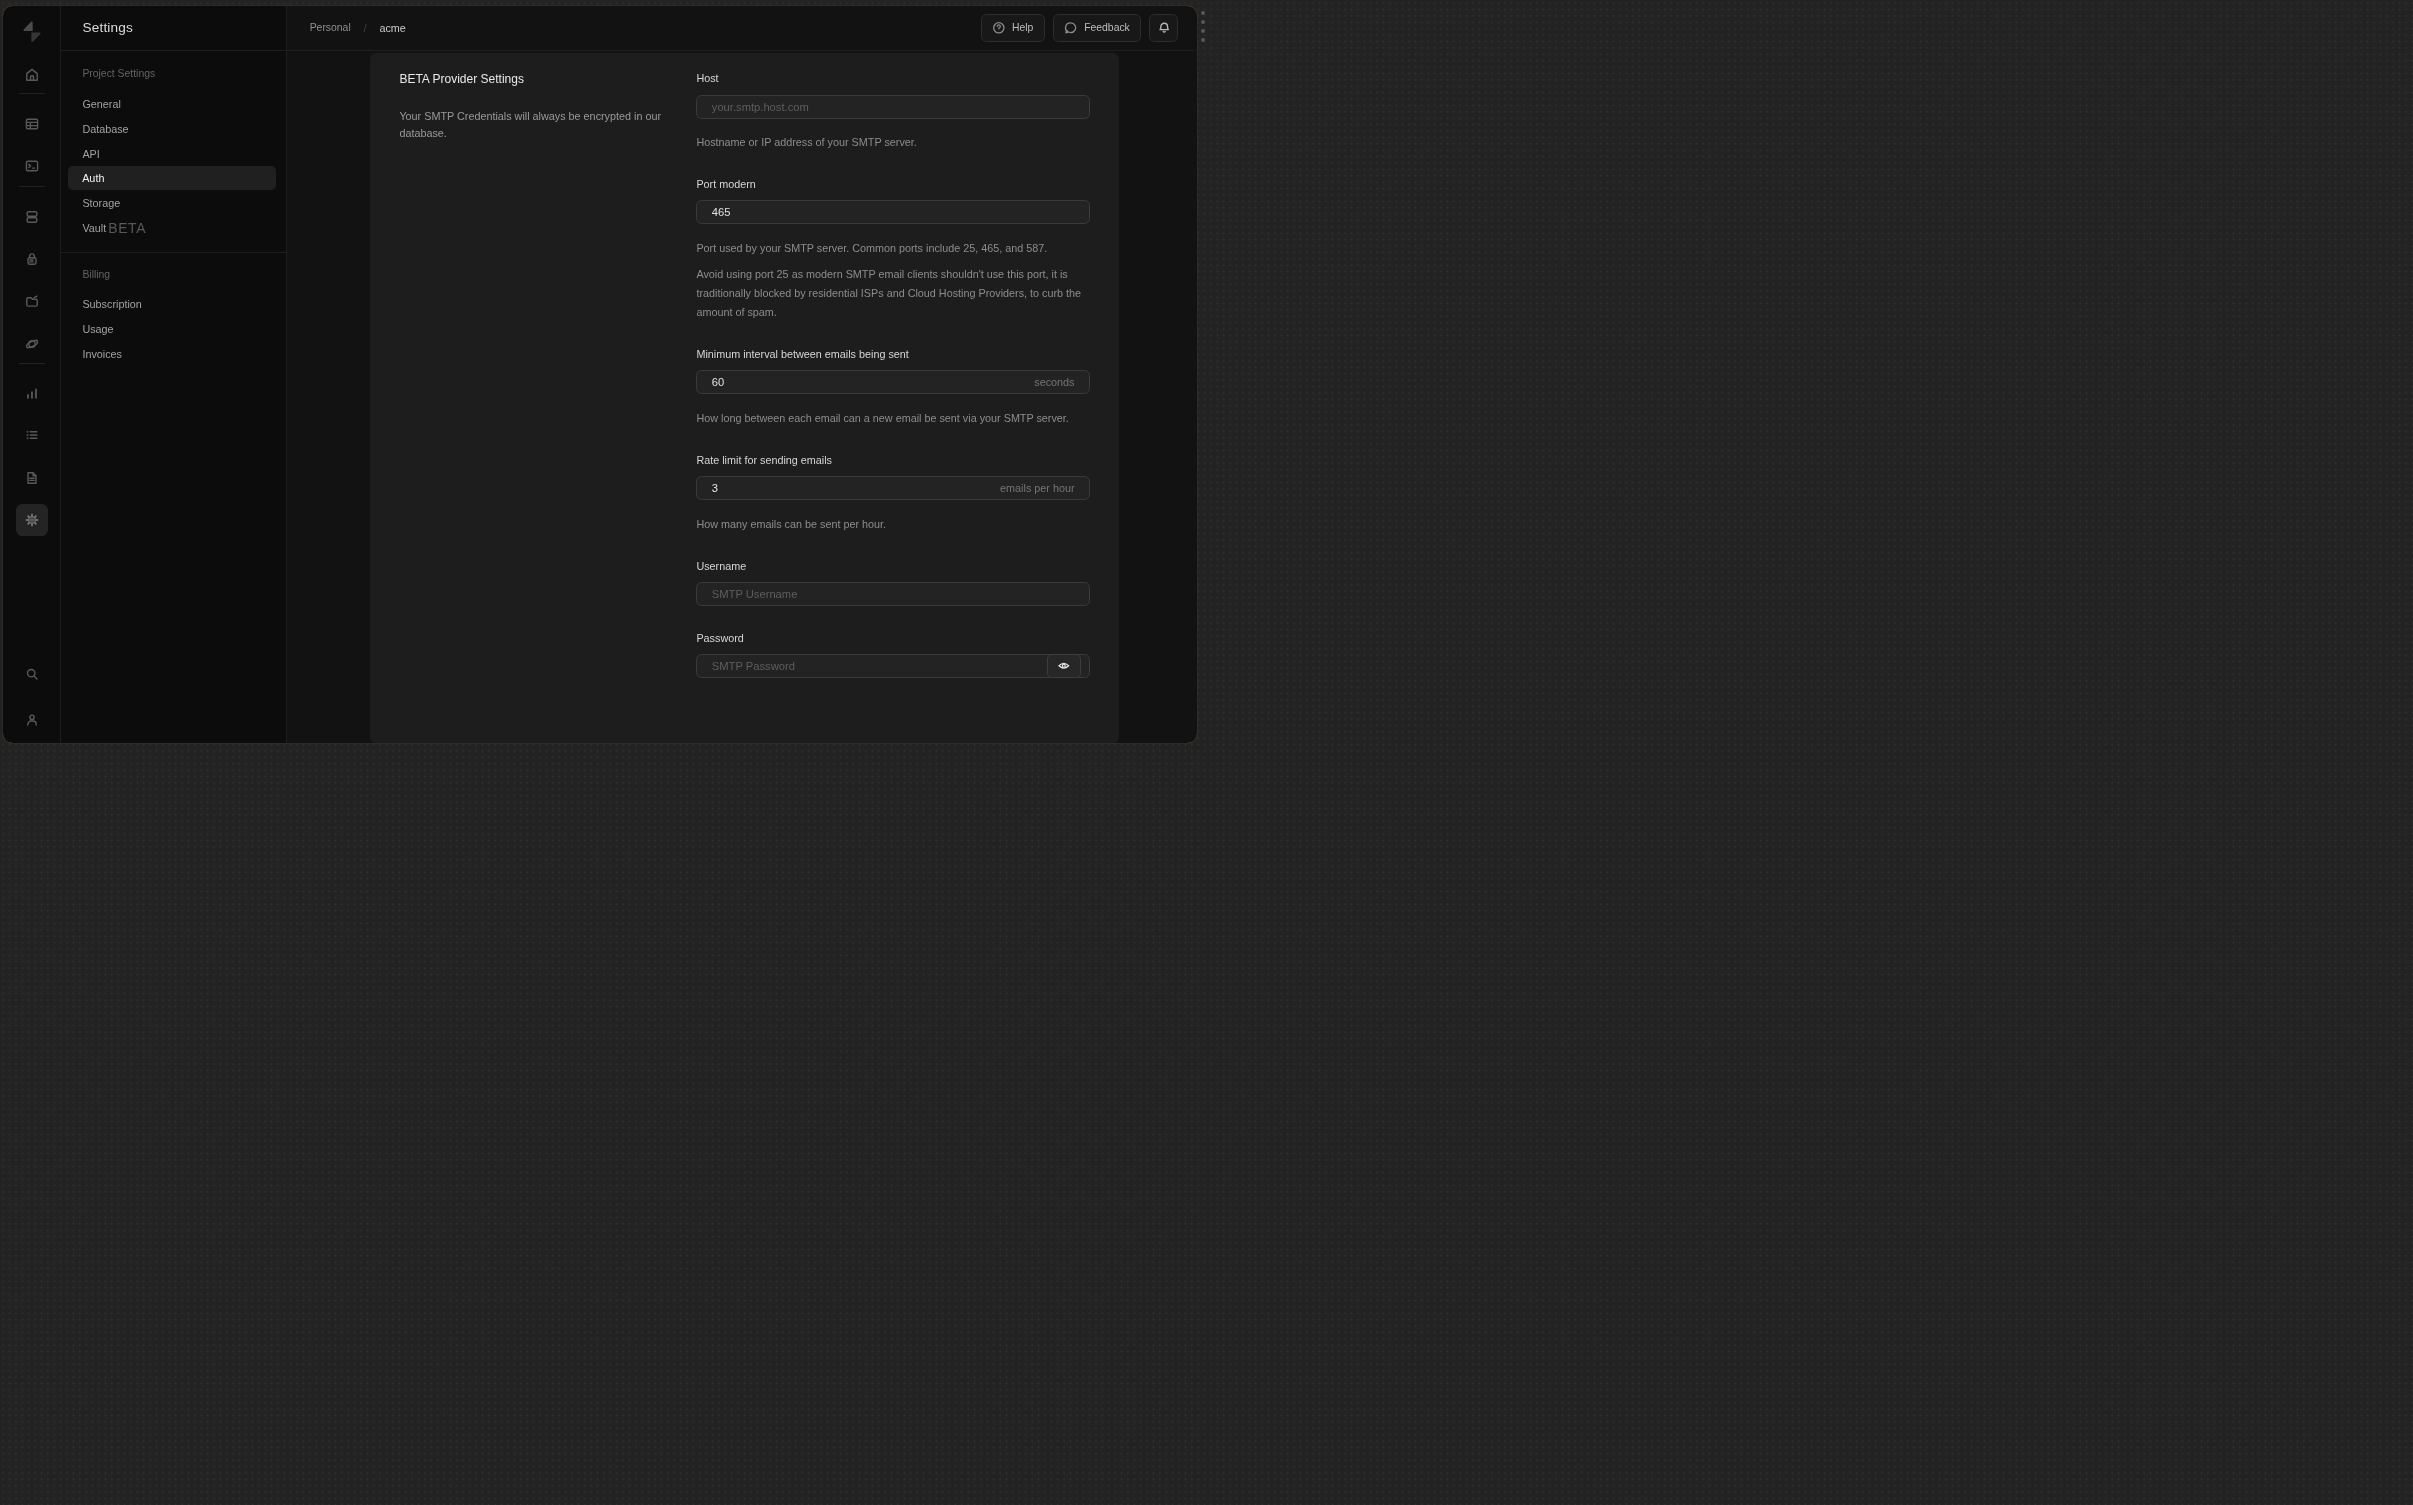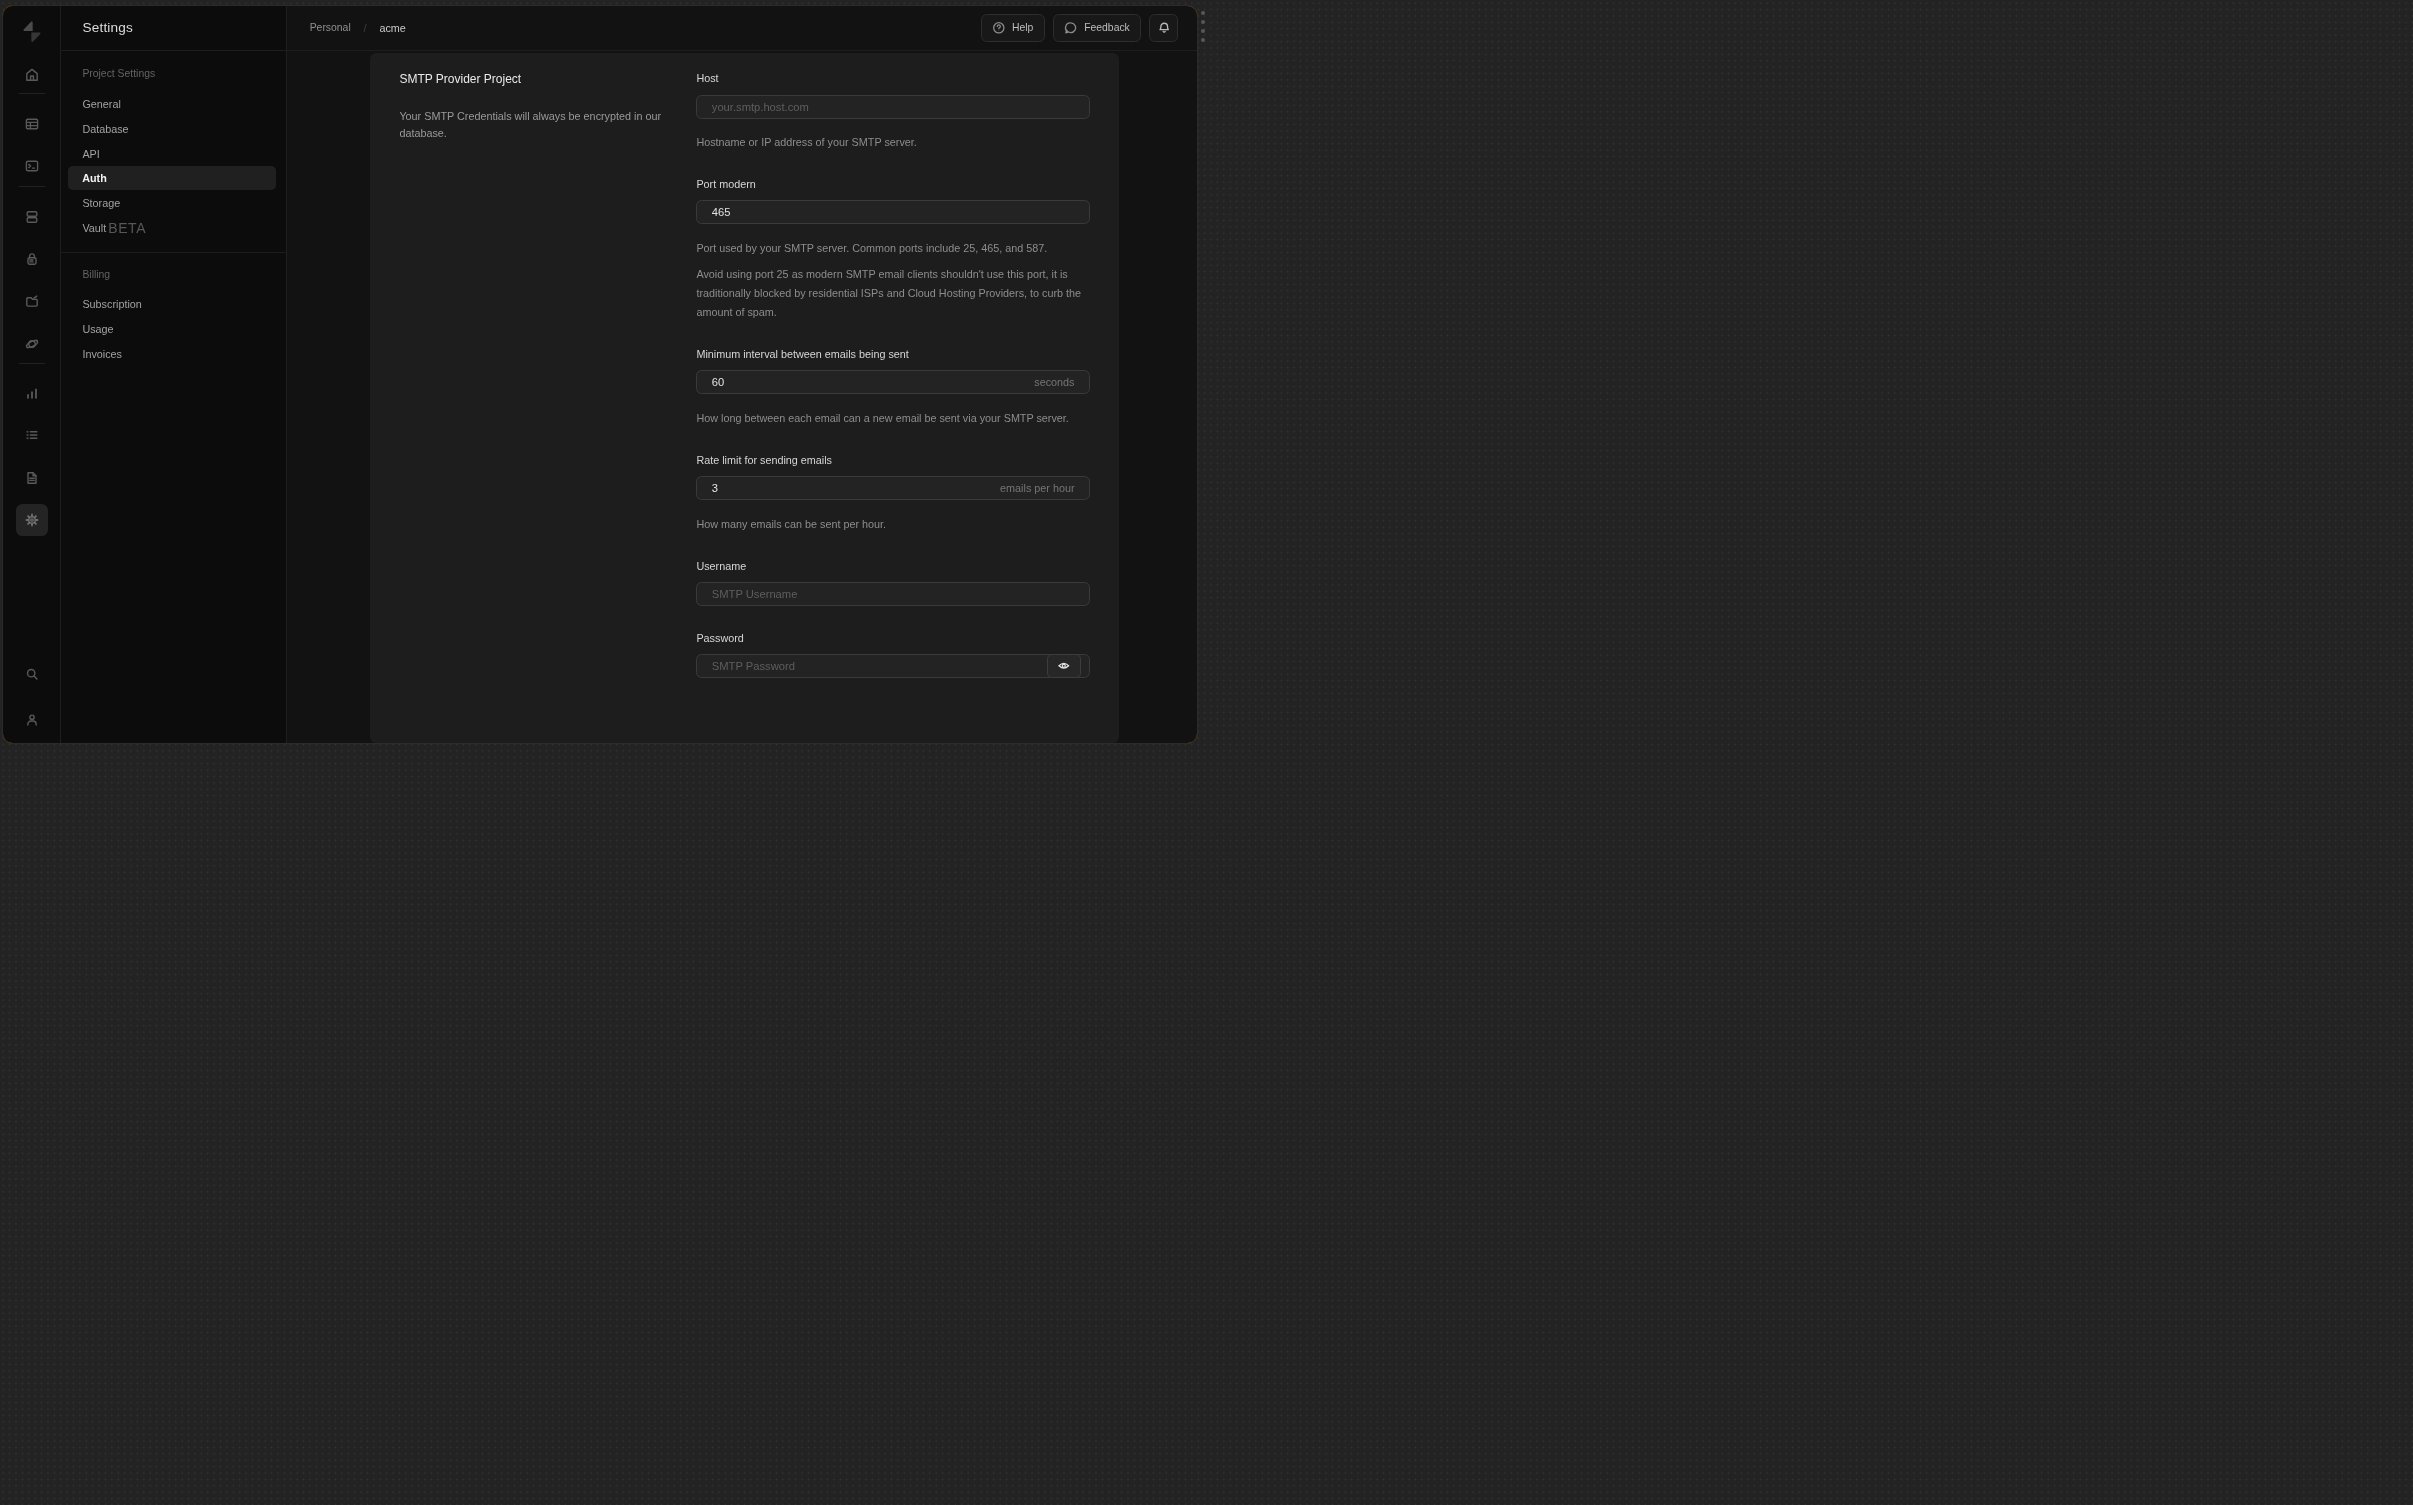"SMTP Provider Project" h3.panel-title { text: SMTP Provider Project -> BETA Provider Settings }
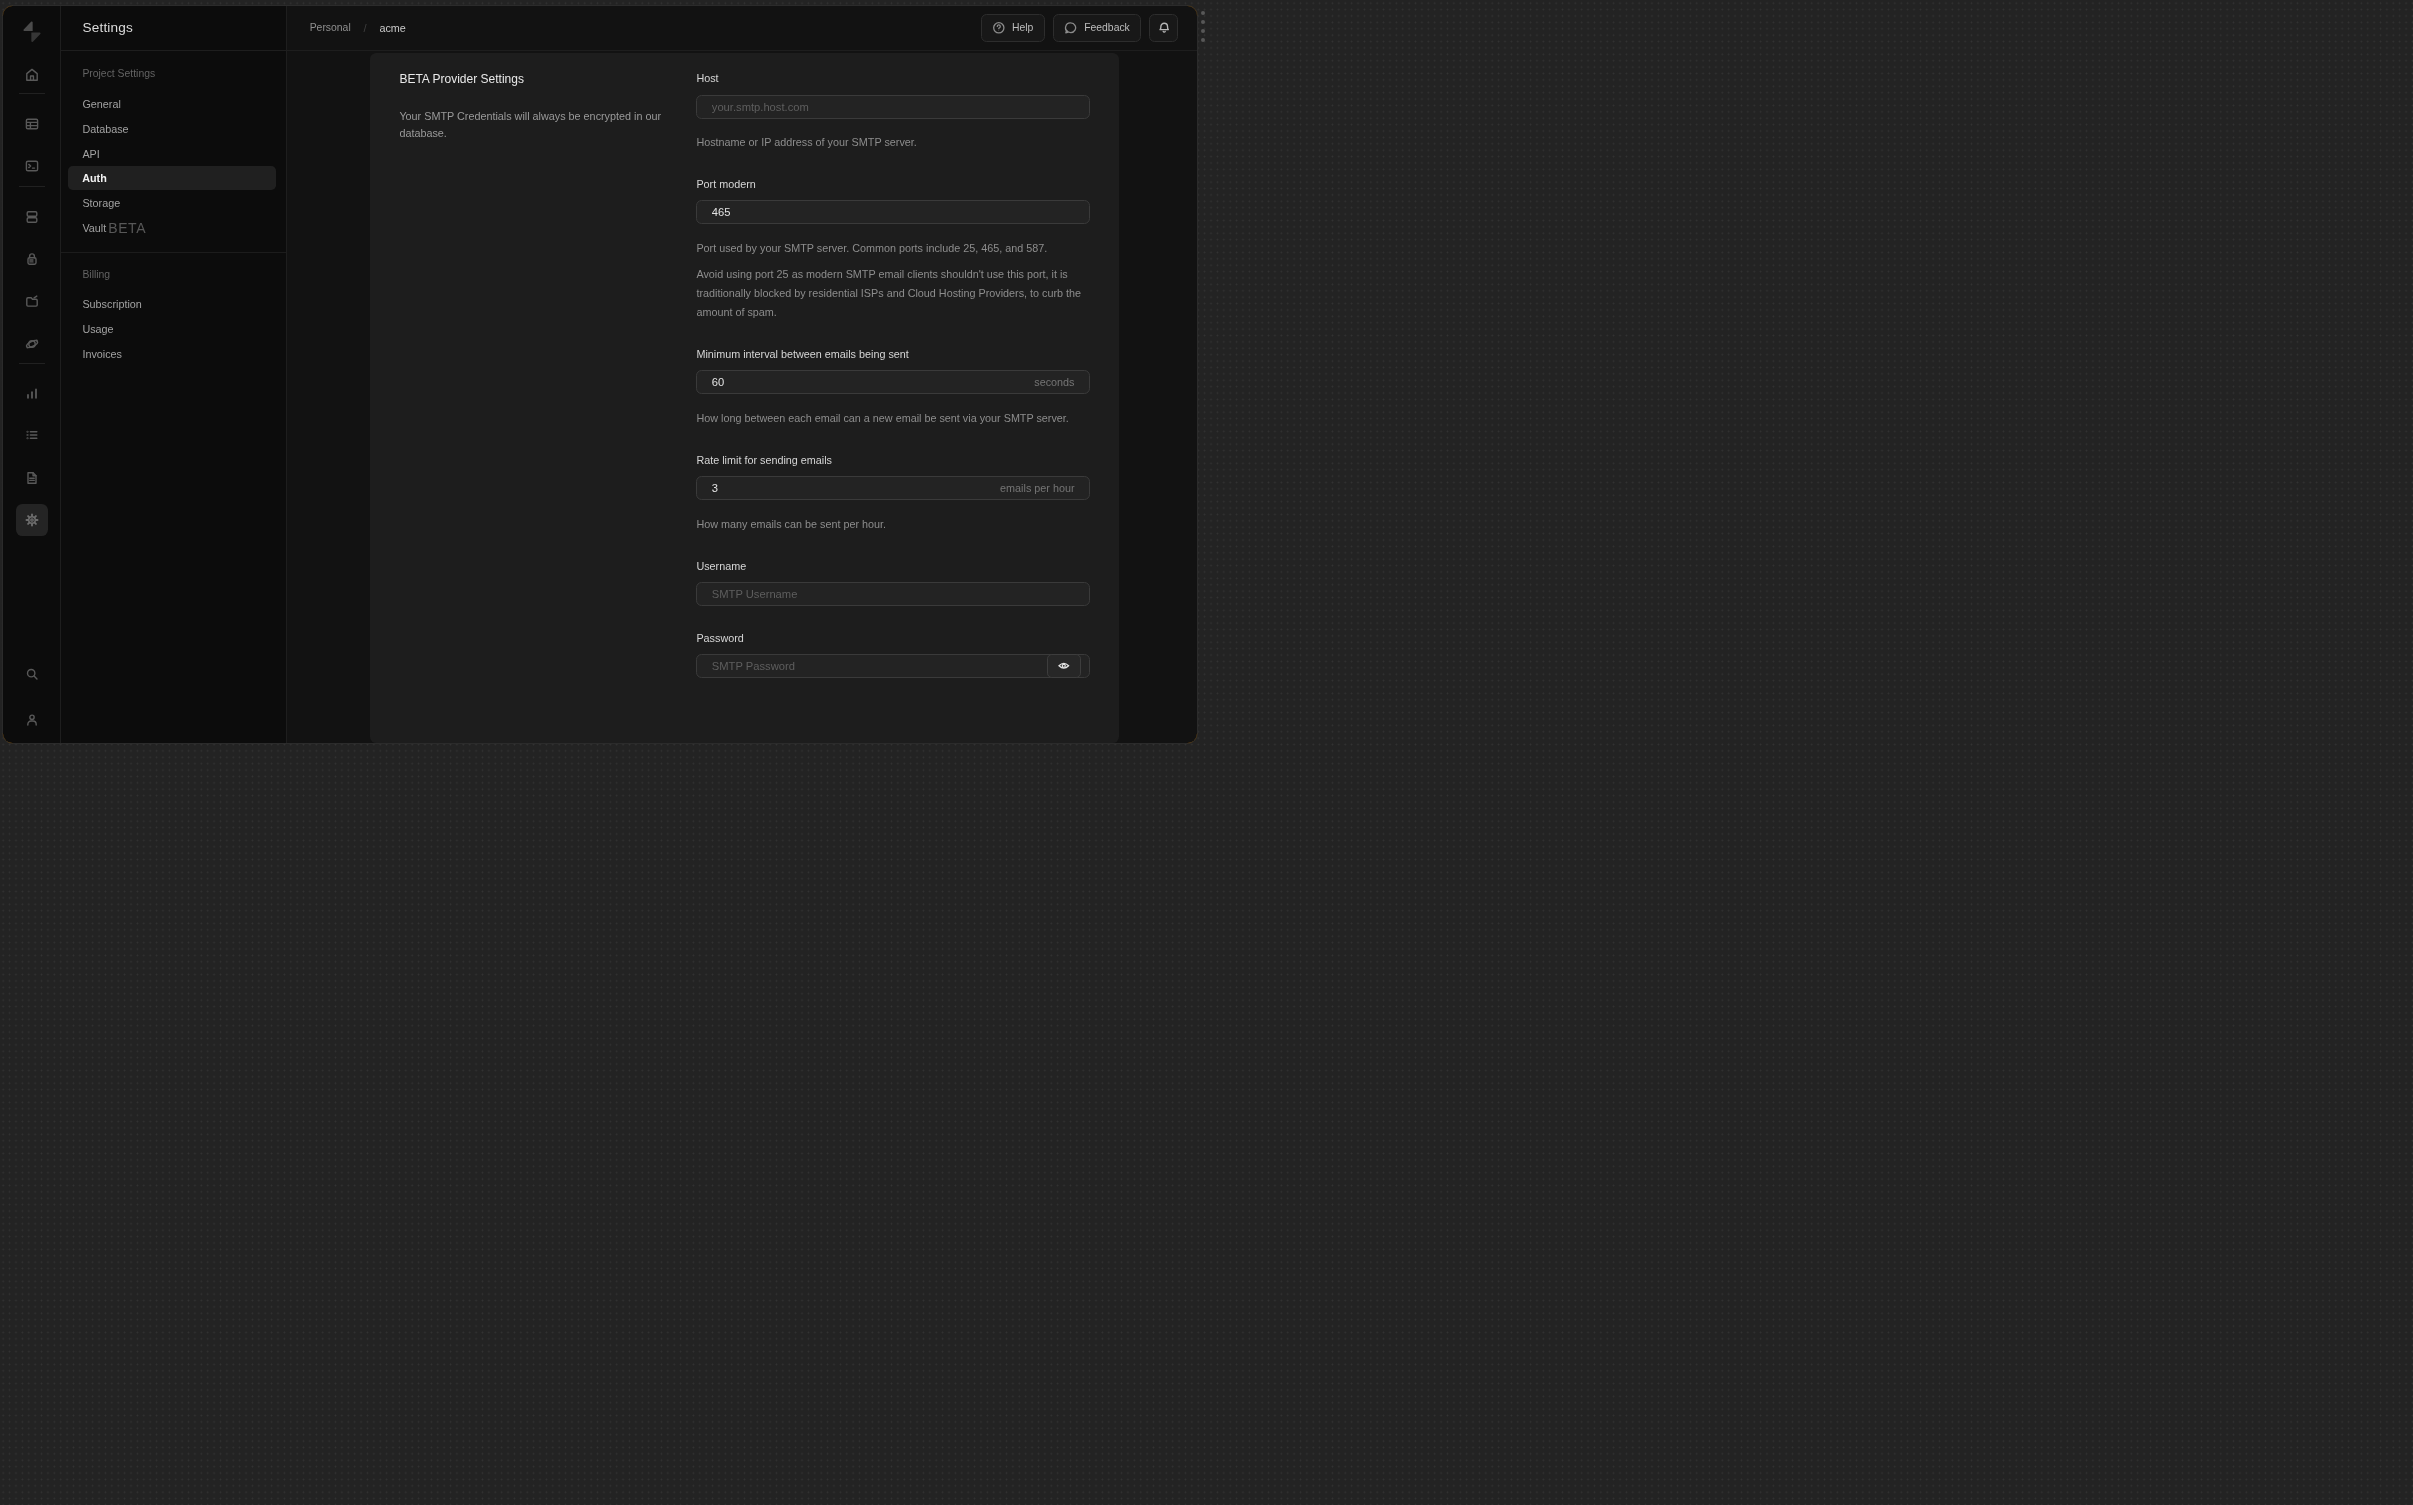"Auth" .nav-item.selected { font-weight: 700 -> 400 }
